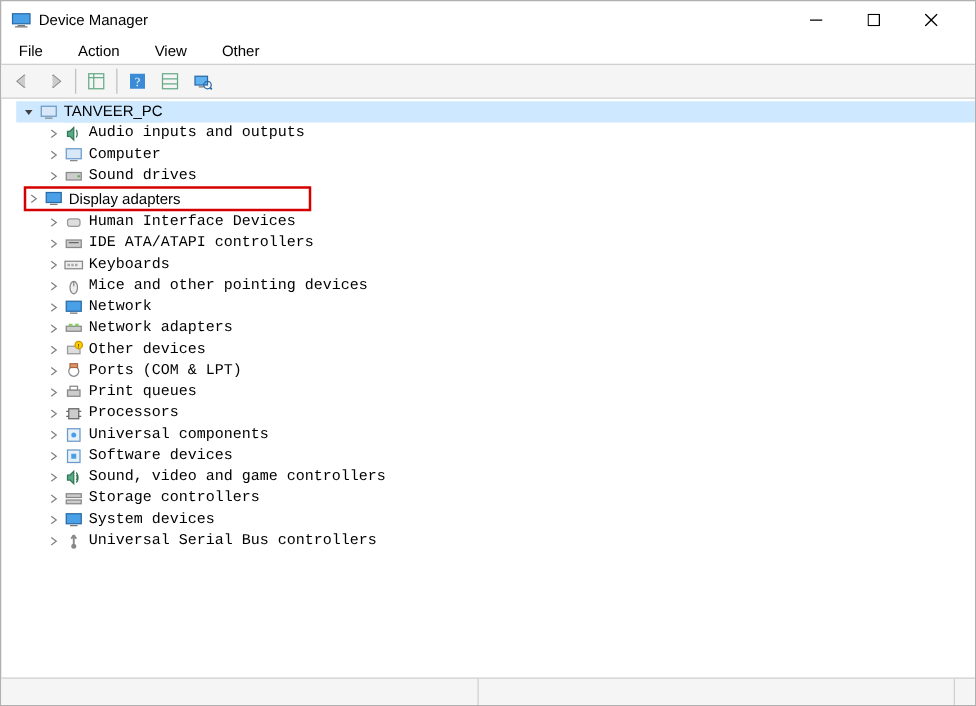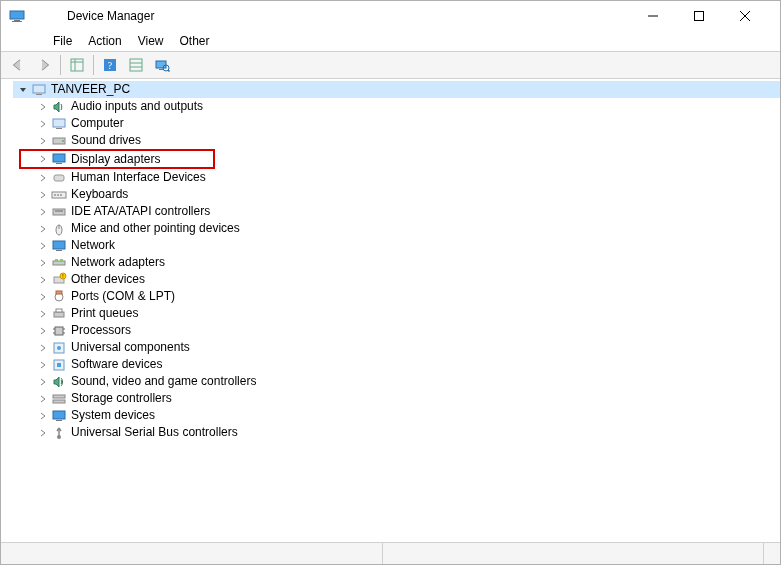"Device Manager" .titlebar { gap: 36px -> none }
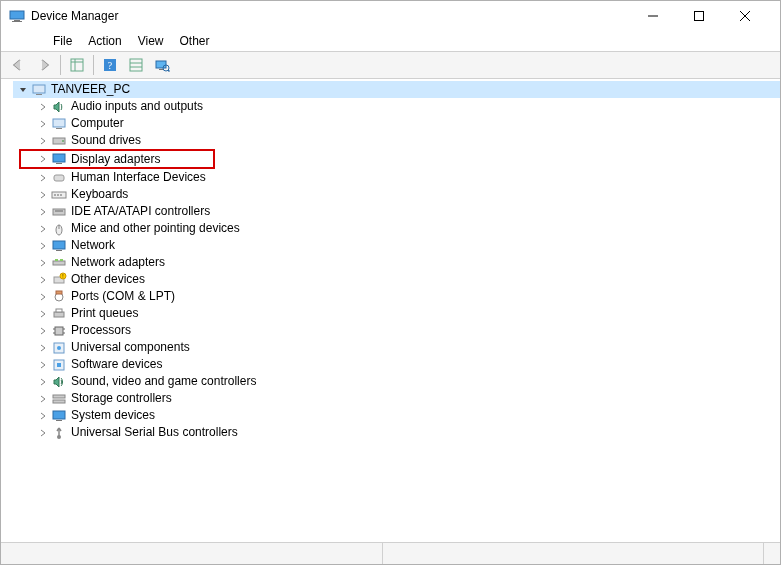"File" .menubar { gap: 0 -> 12px; margin-left: 38px -> none }
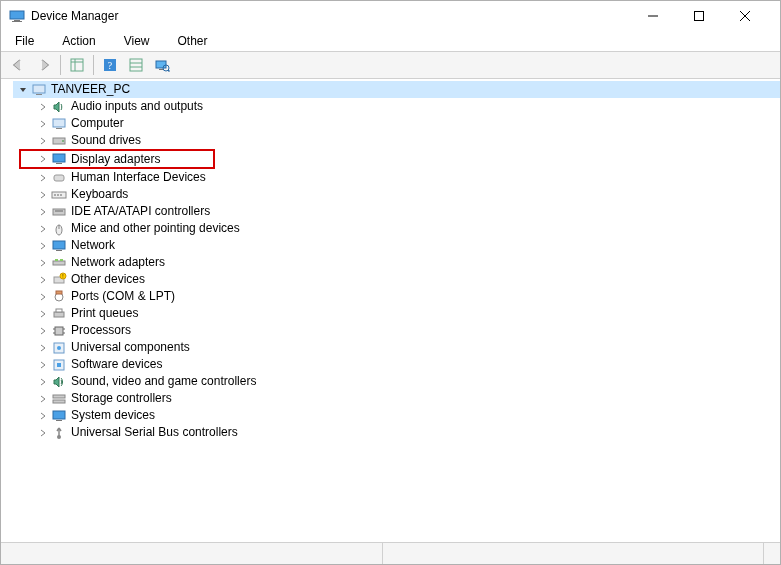"Audio inputs and outputs" .child-row { font-family: none -> Liberation Mono, monospace }
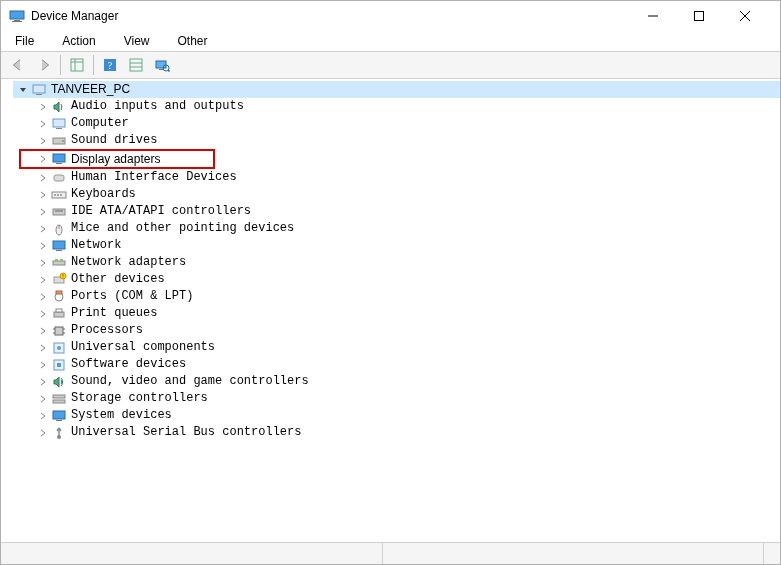"Display adapters" .highlight-box { padding-left: 16px -> 0; width: 196px -> 230px }
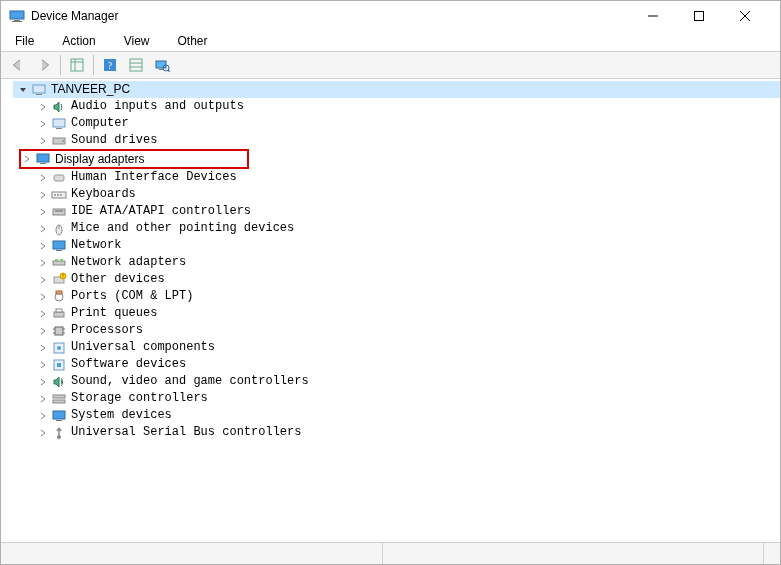"Keyboards" div.tree-row { order: before "IDE ATA/ATAPI controllers" -> after "IDE ATA/ATAPI controllers" }
